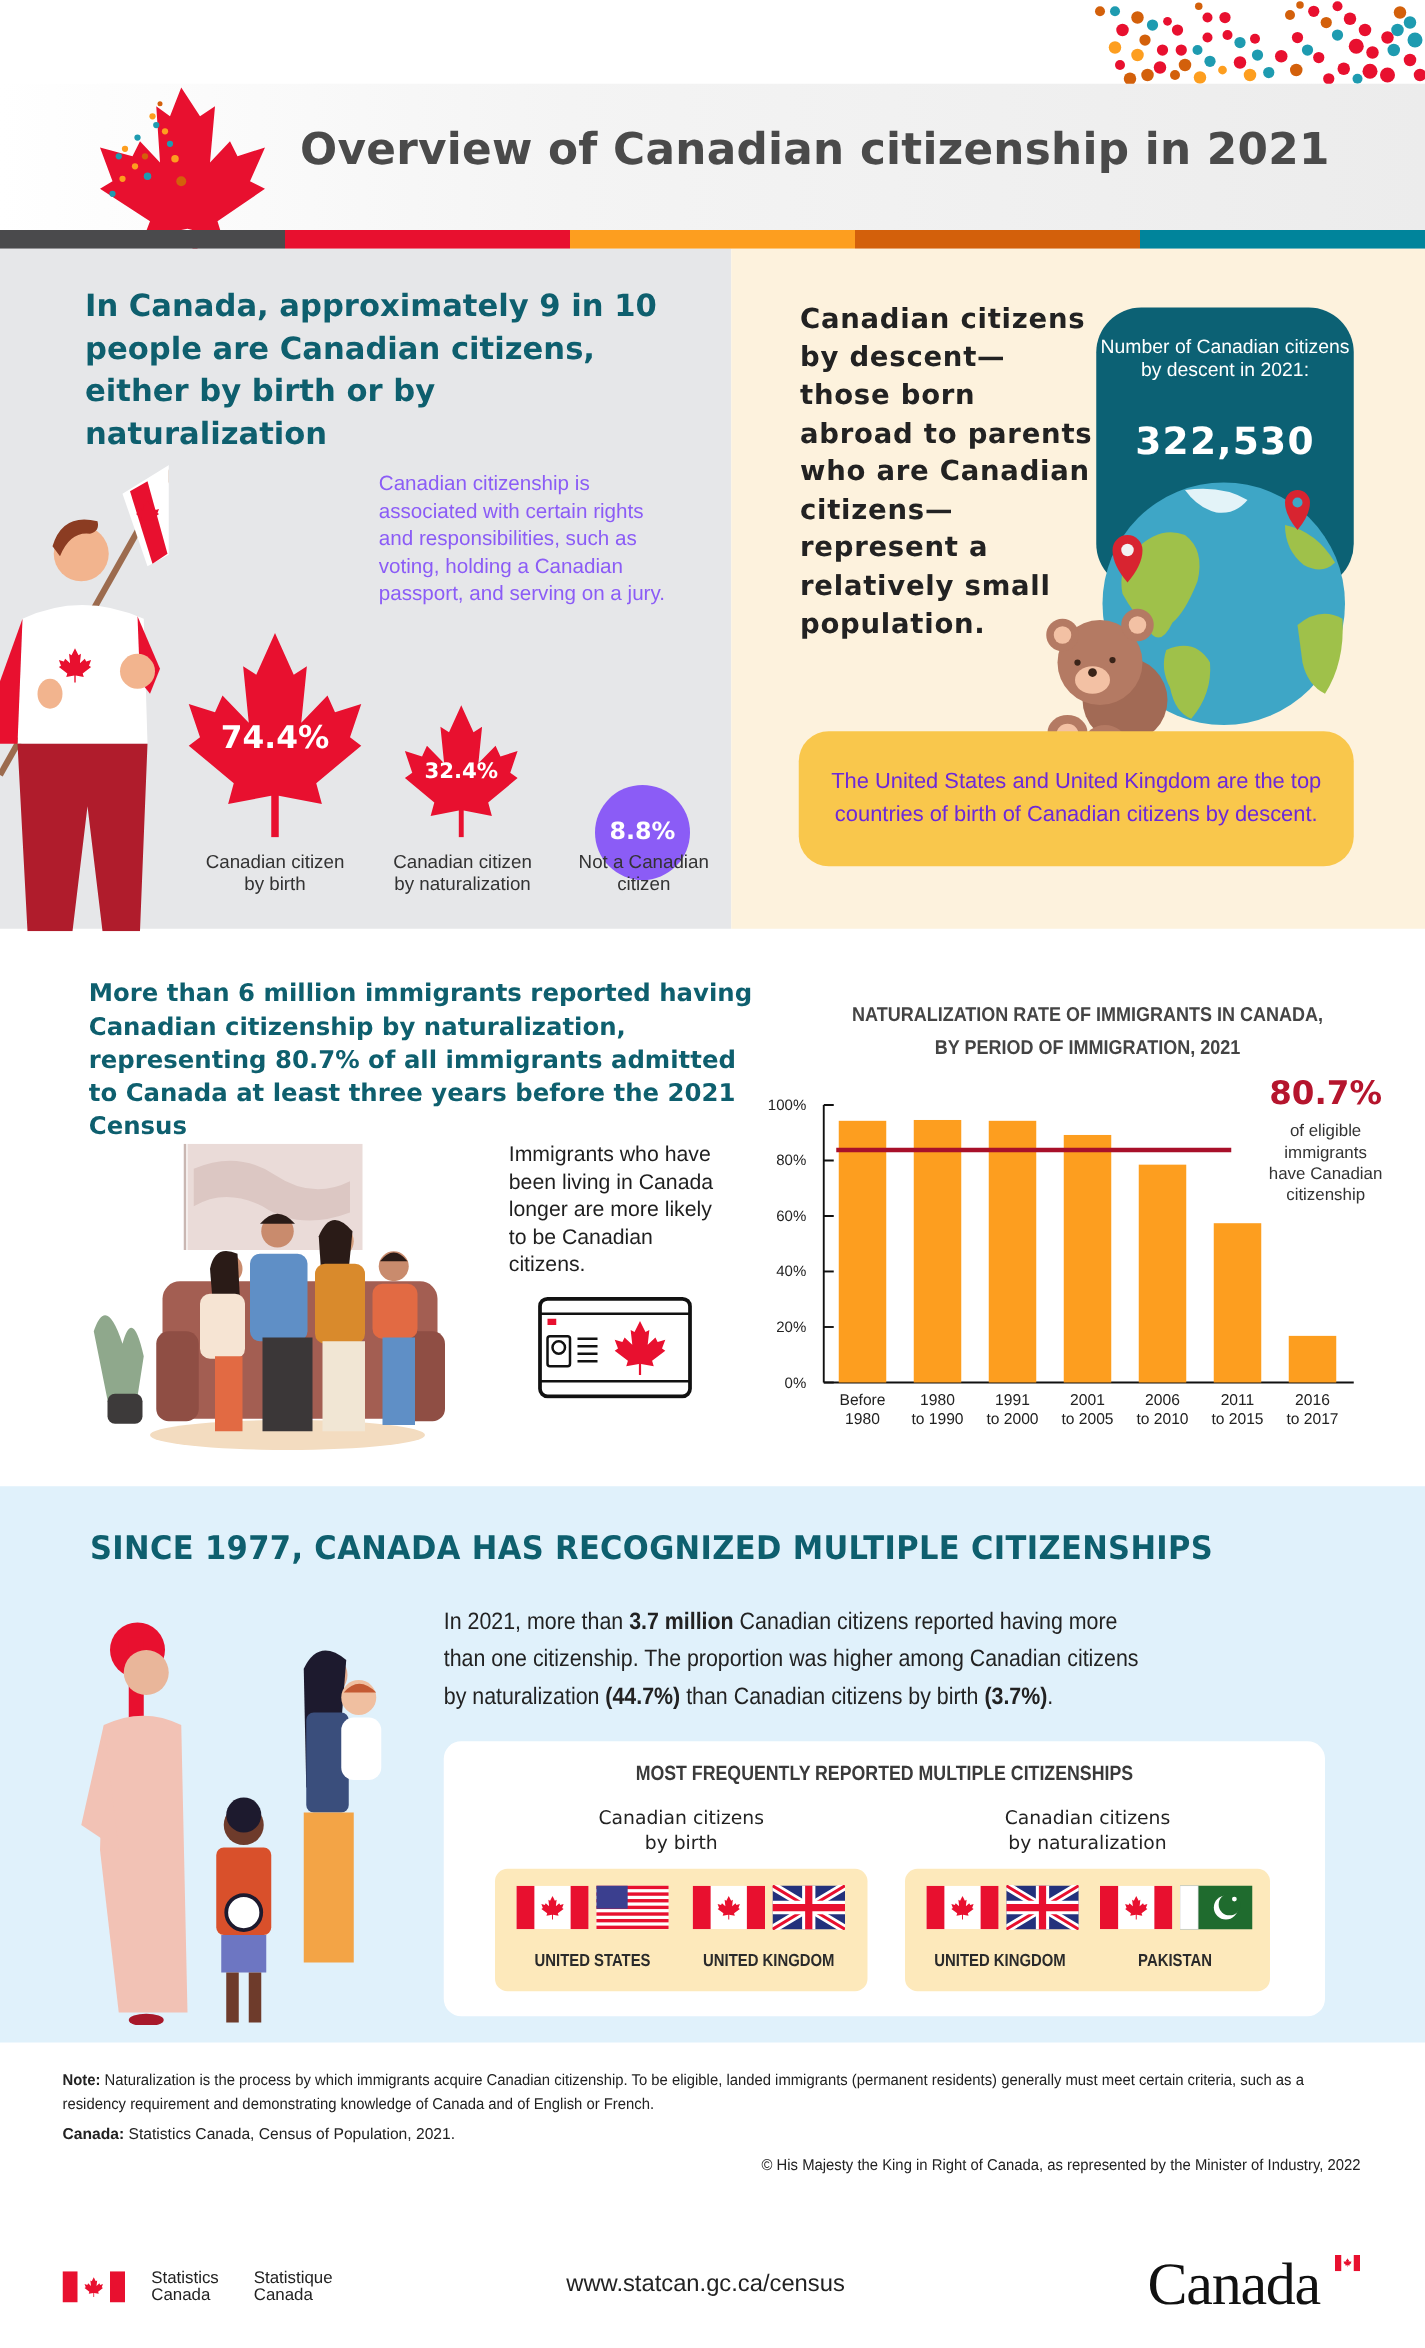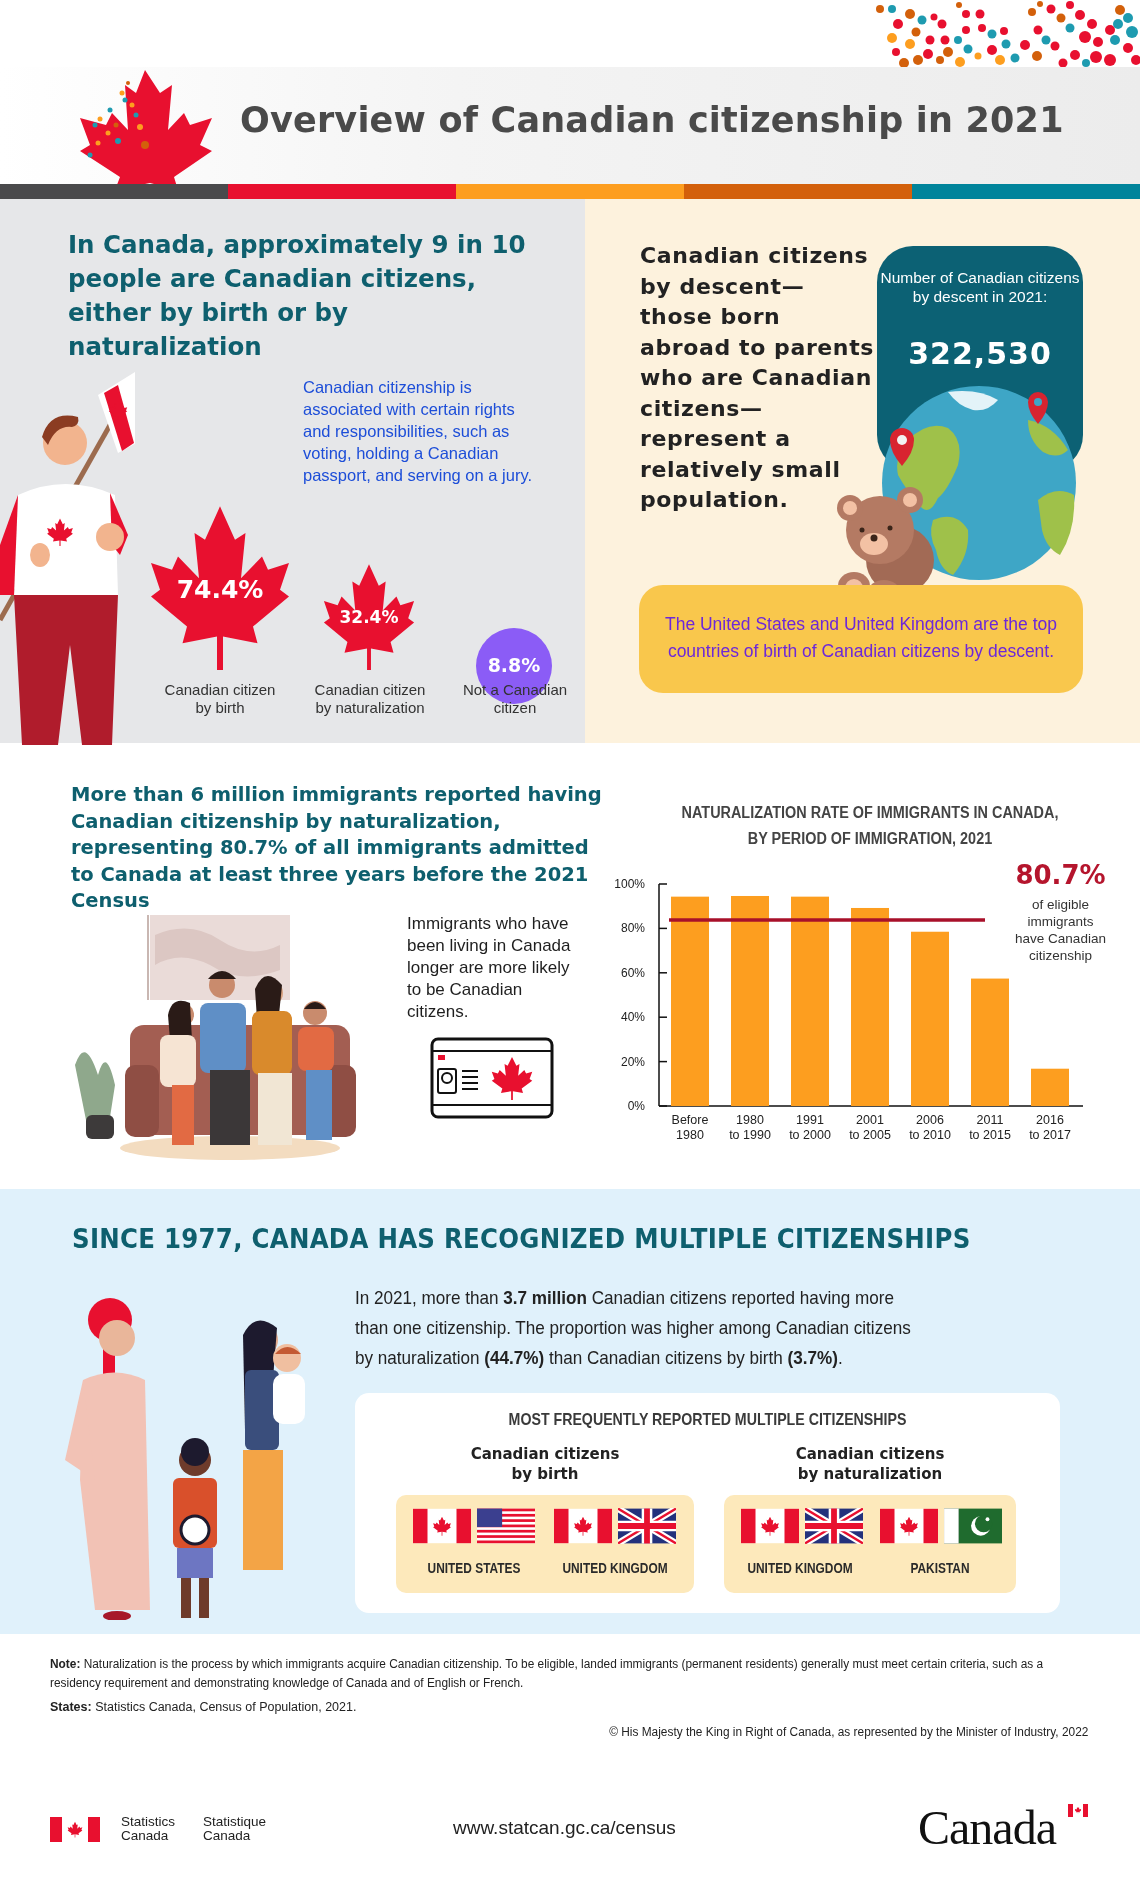"Canadian citizenship is associated with" .p1-body { color: #1d4ed8 -> #8b5cf6 }
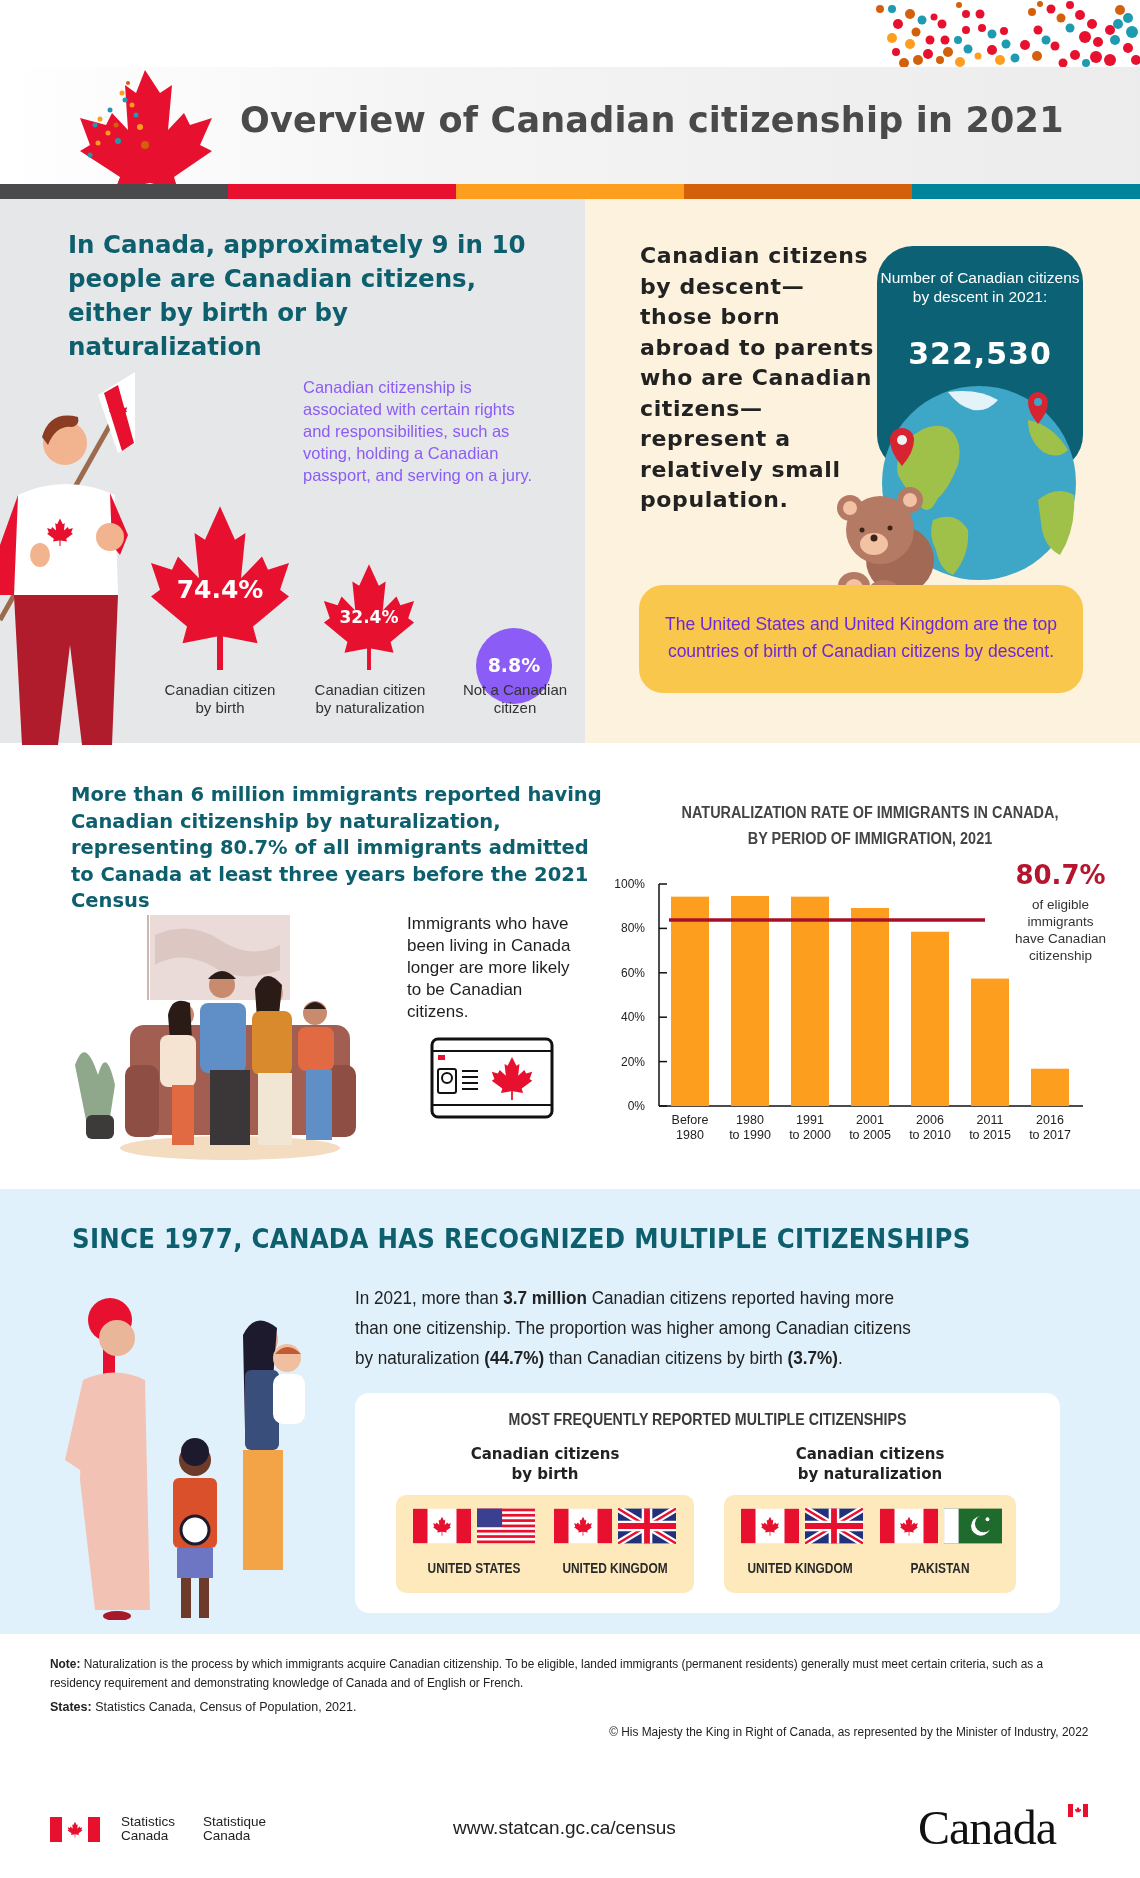"Canadian citizens" .mc-sub { font-weight: bold -> normal }
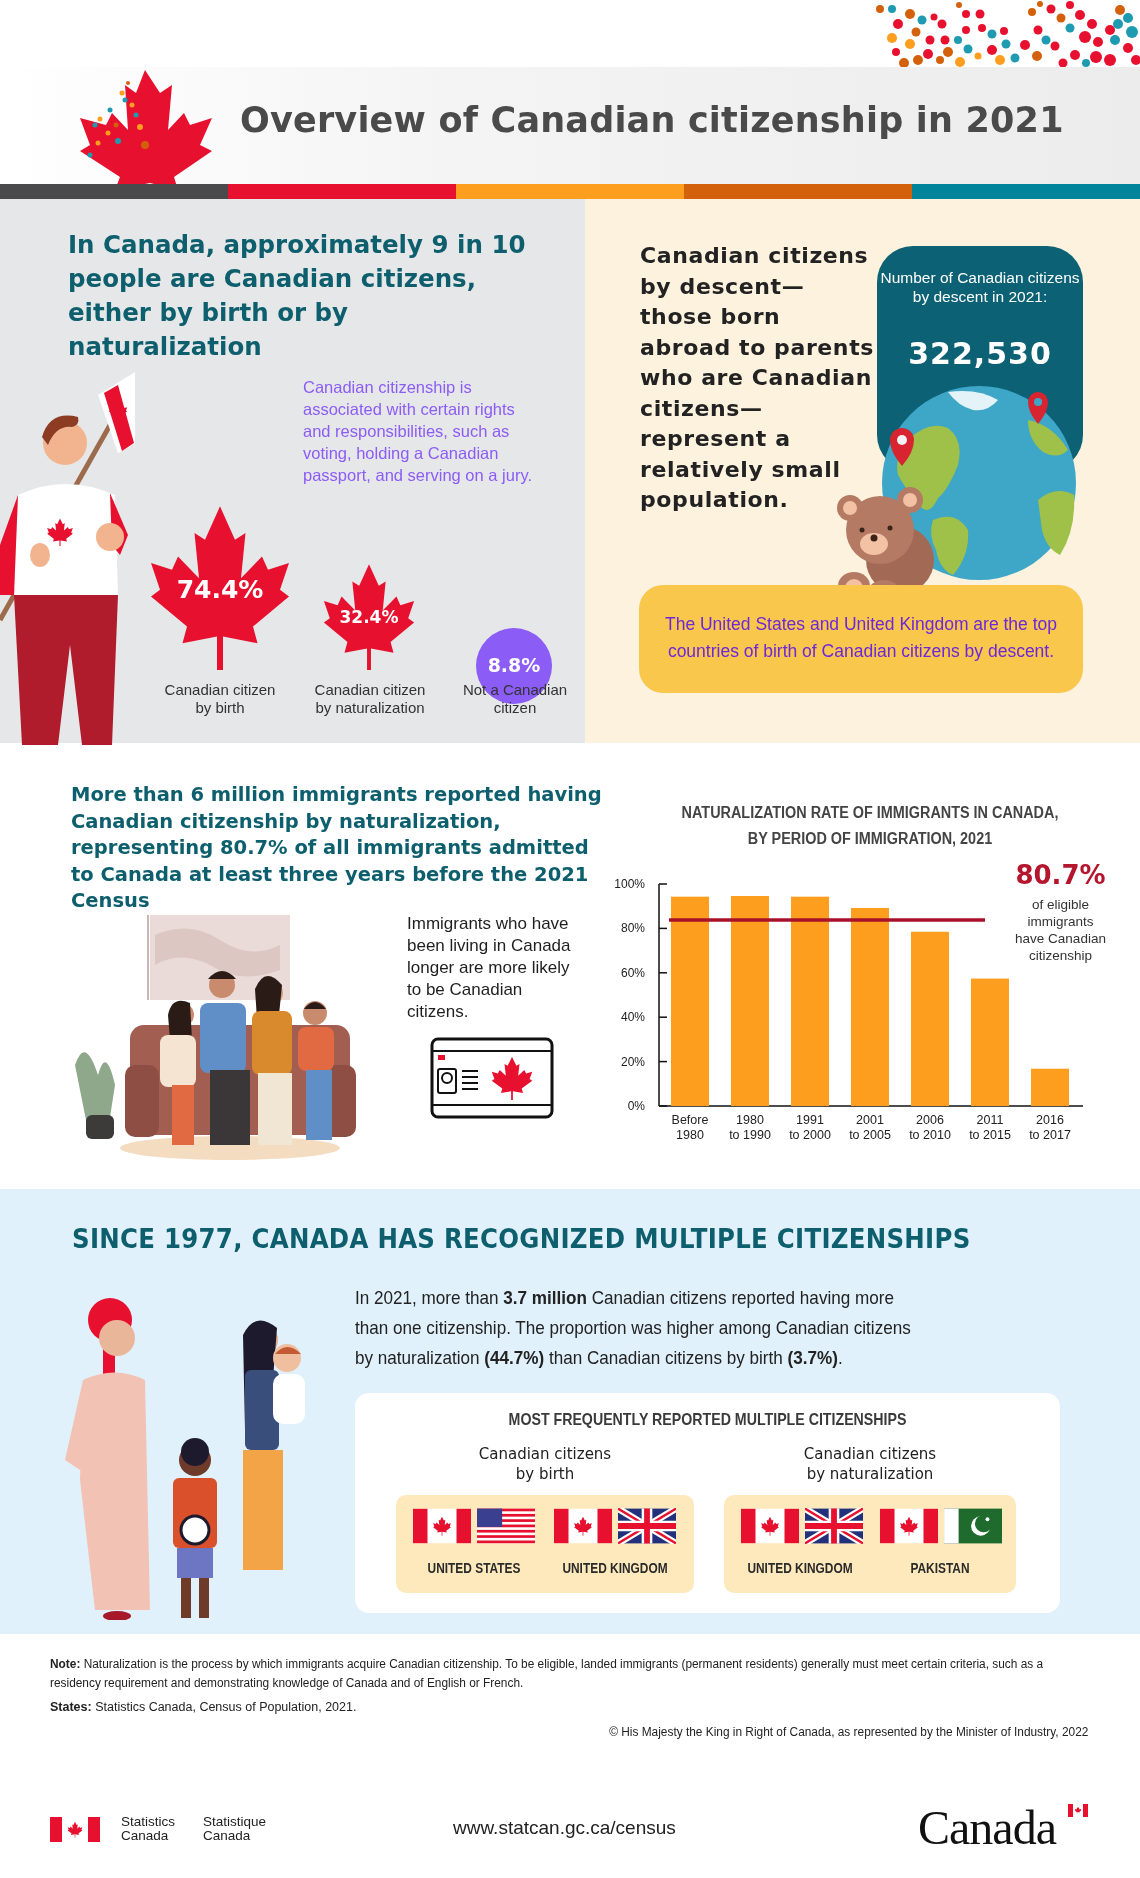"States:" b { text: States -> Canada }
